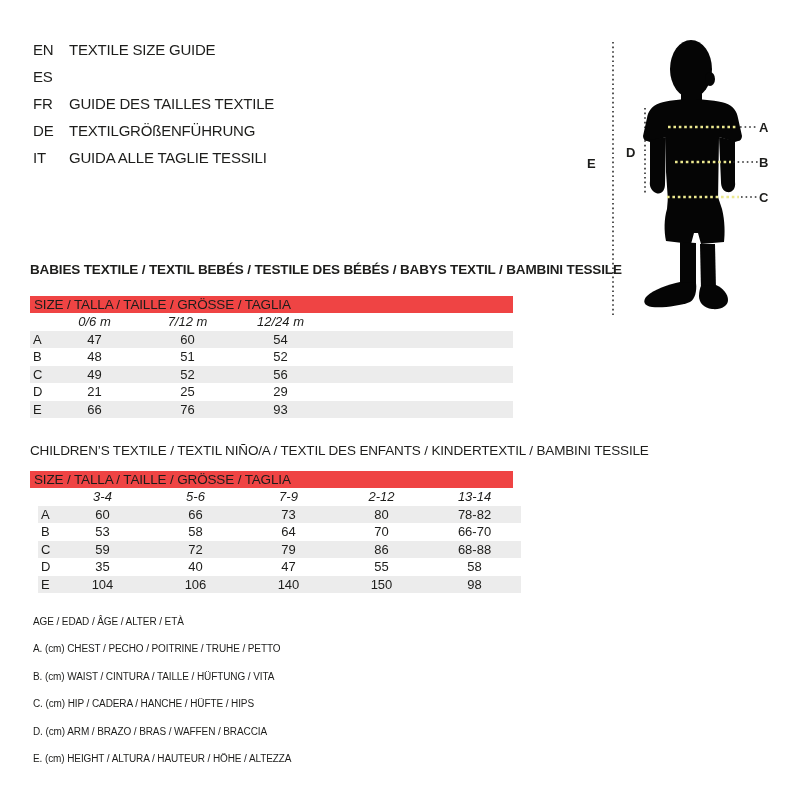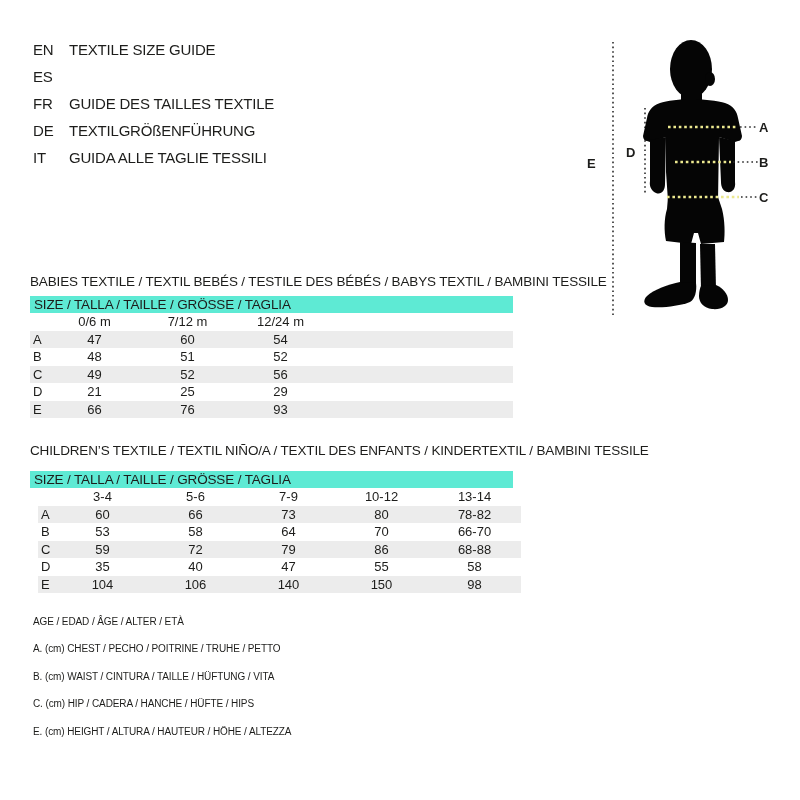"BABIES TEXTILE / TEXTIL BEBÉS" div.section-title { font-weight: none -> bold; top: 274px -> 262px }
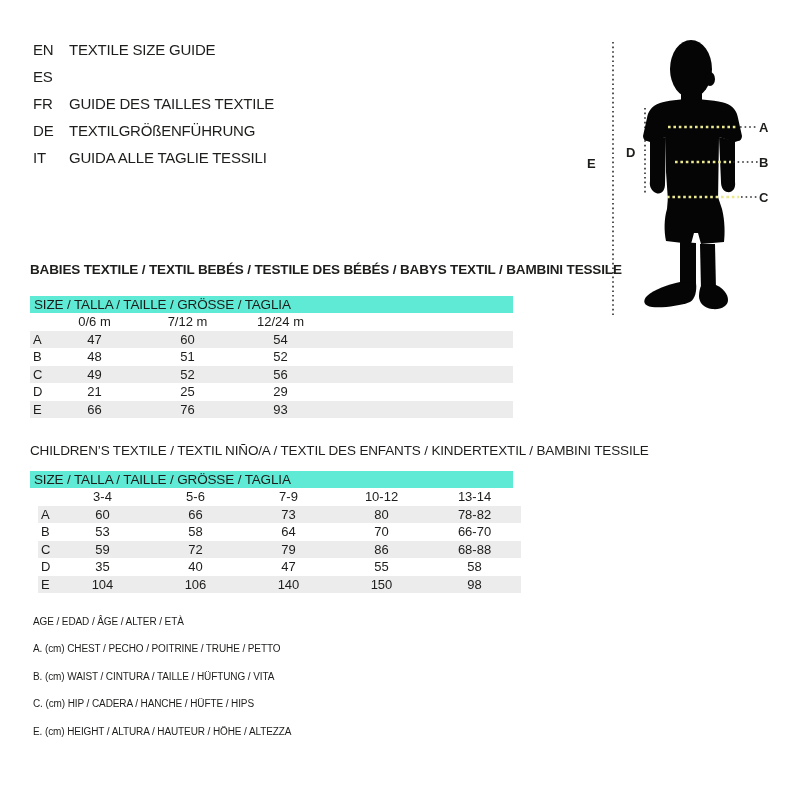"SIZE / TALLA / TAILLE" .size-bar { background: #5eead4 -> #ef4444 }
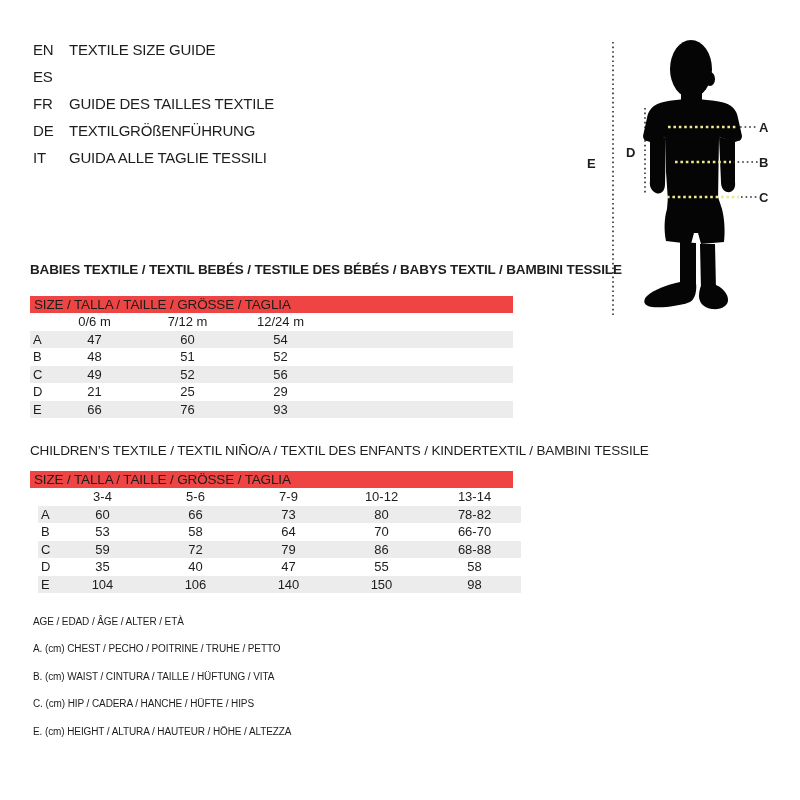"0/6 m" table.size-table tr.colhead td { font-style: none -> italic }
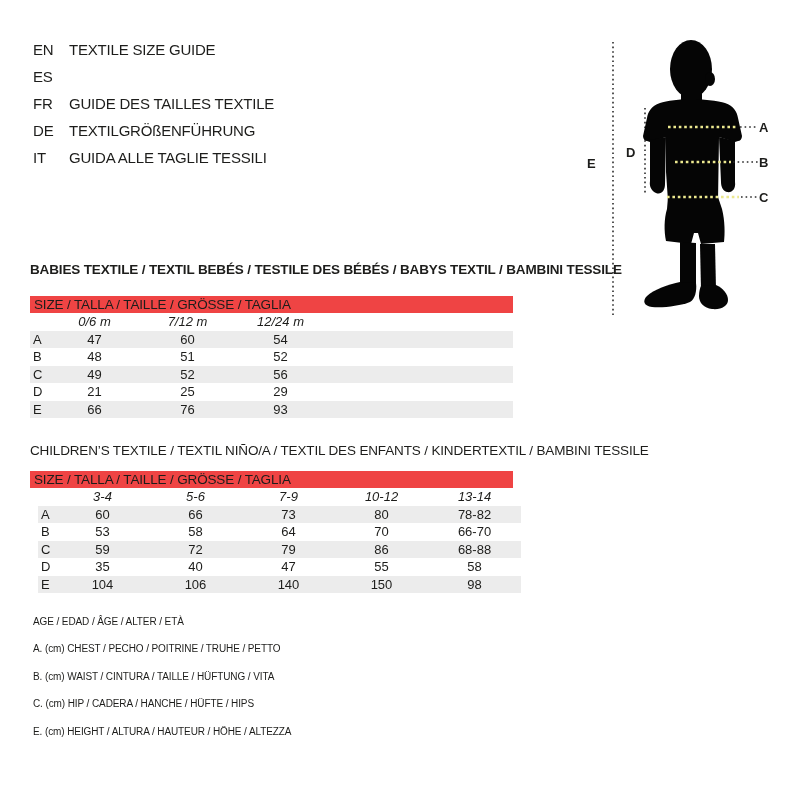"10-12" td { text: 10-12 -> 2-12 }
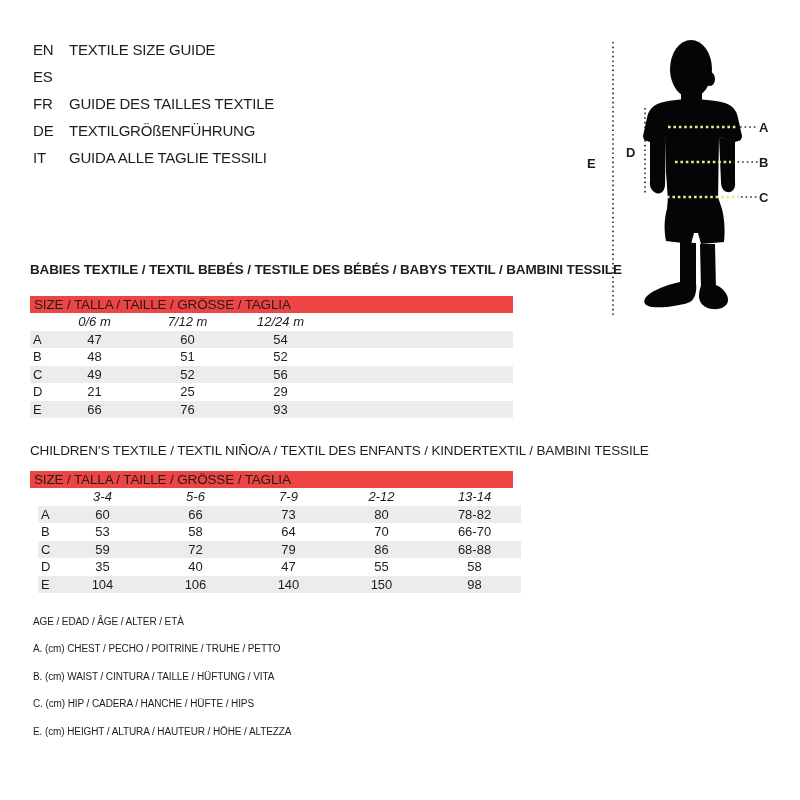"D. (cm) ARM / BRAZO" div { html: none -> <div>D. (cm) ARM / BRAZO / BRAS / WAFFEN / BRACCIA</div> }
